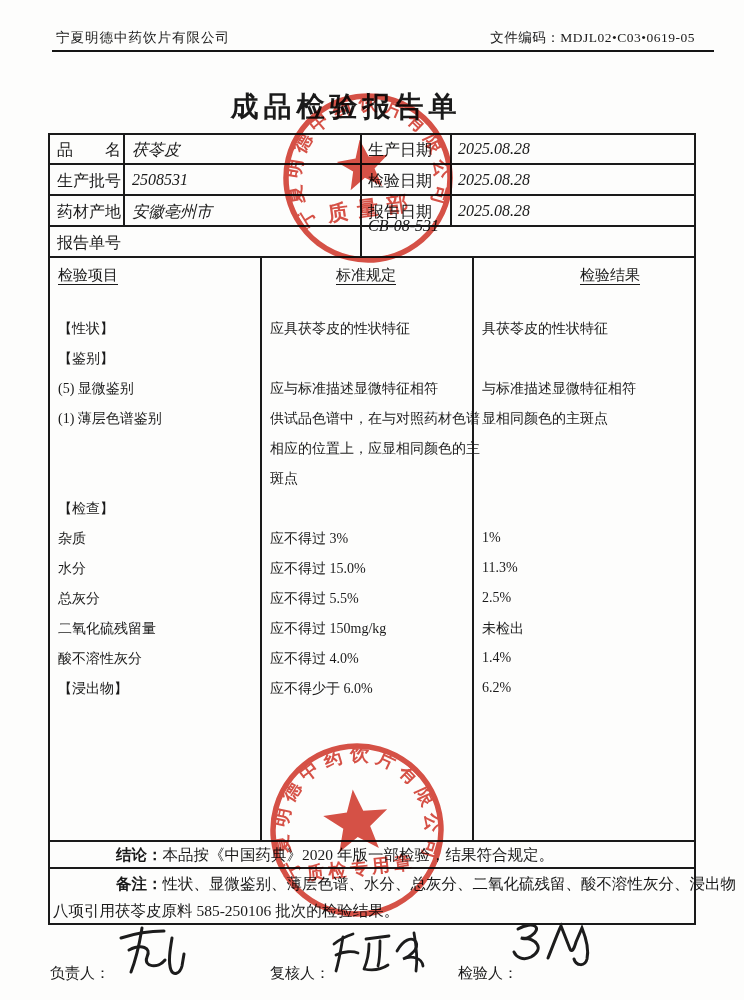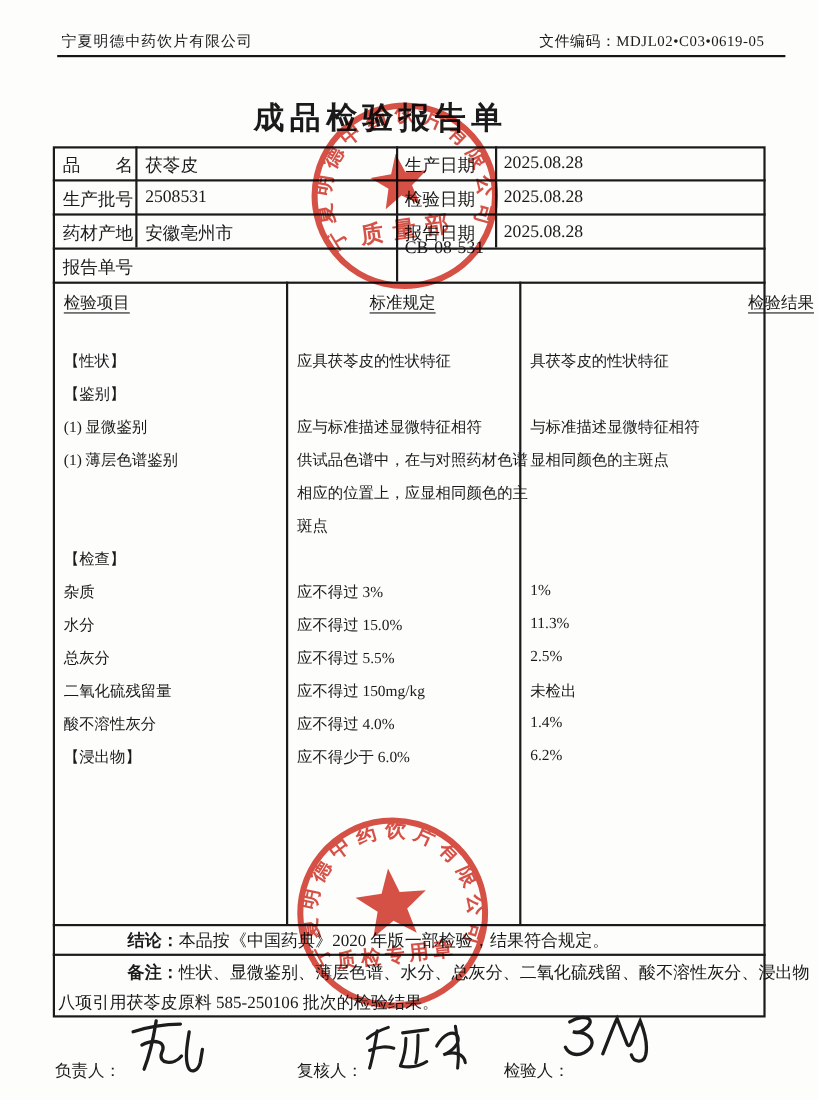"茯苓皮" .ival { font-style: none -> italic }
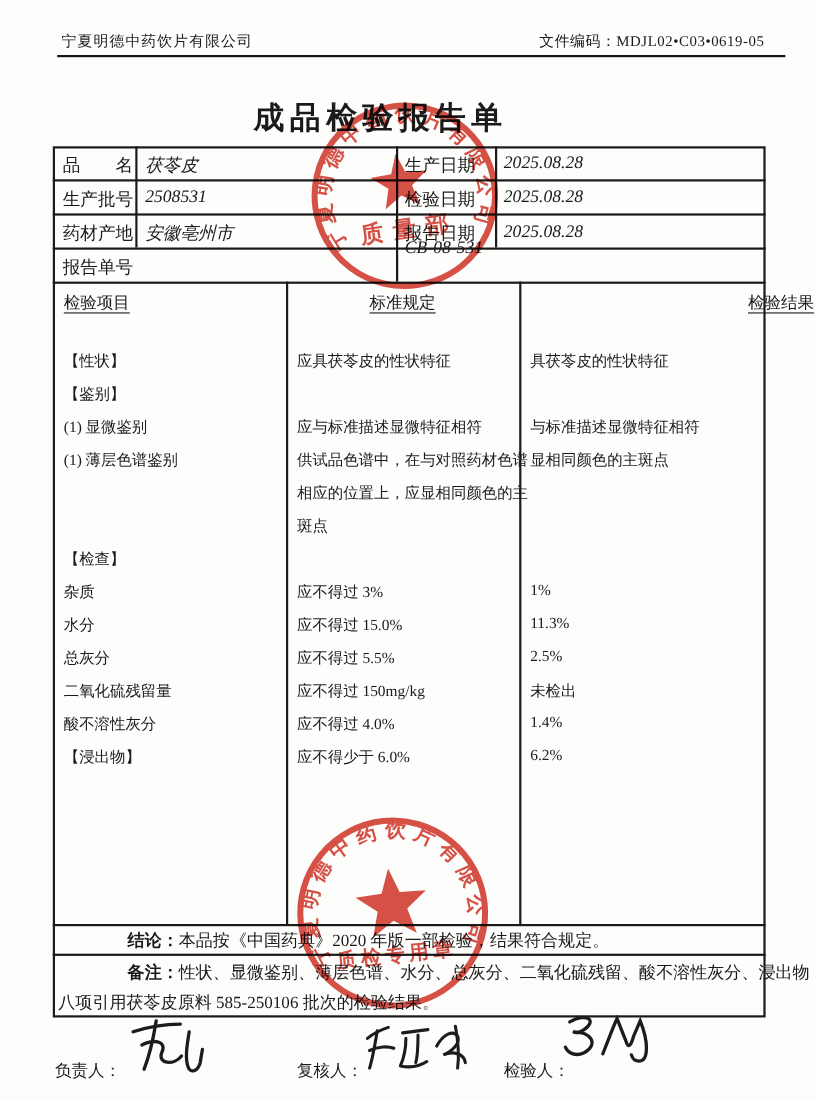"检验结果" div.abs { text-align: right -> center }
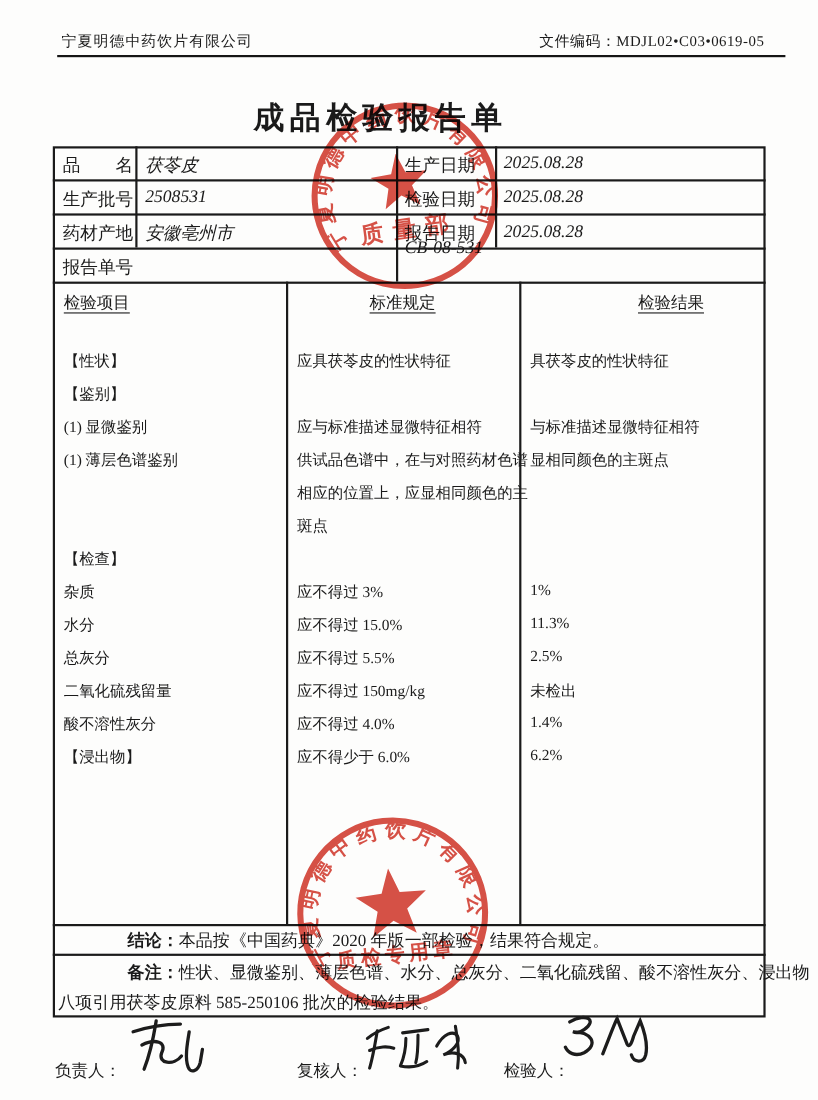"(1) 显微鉴别" span.c1 { text: 1 -> 5 }
